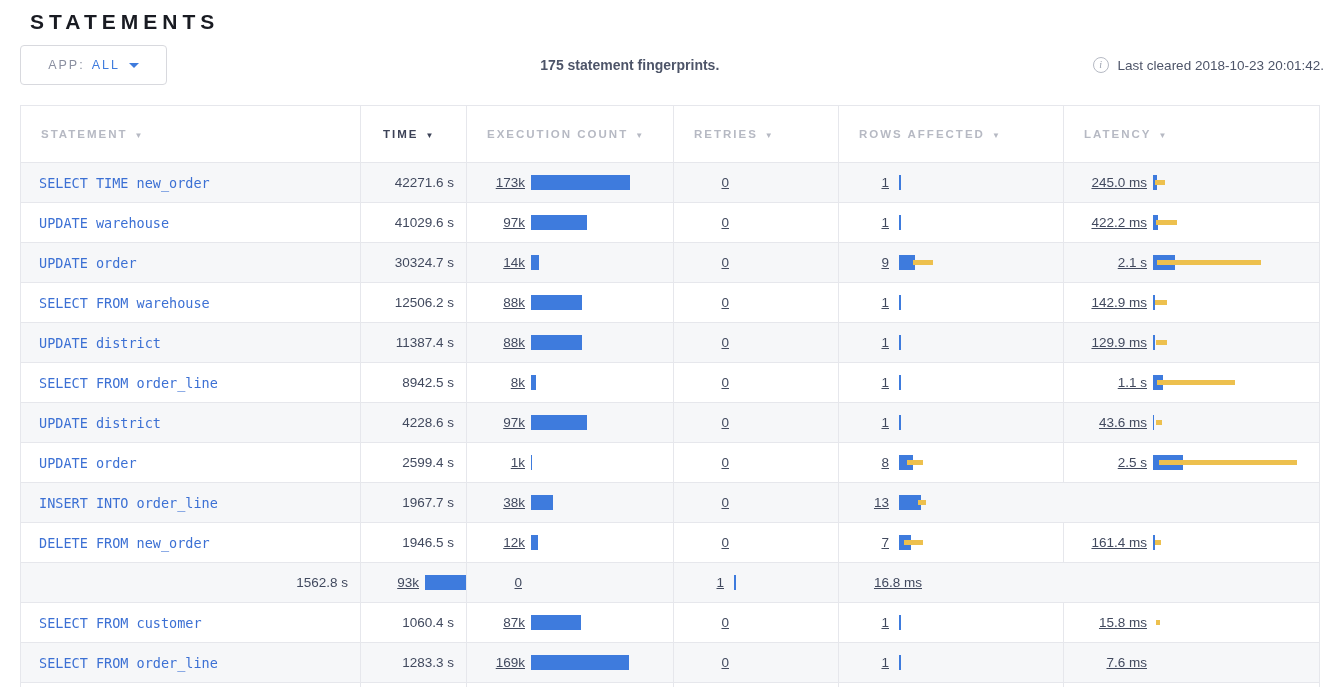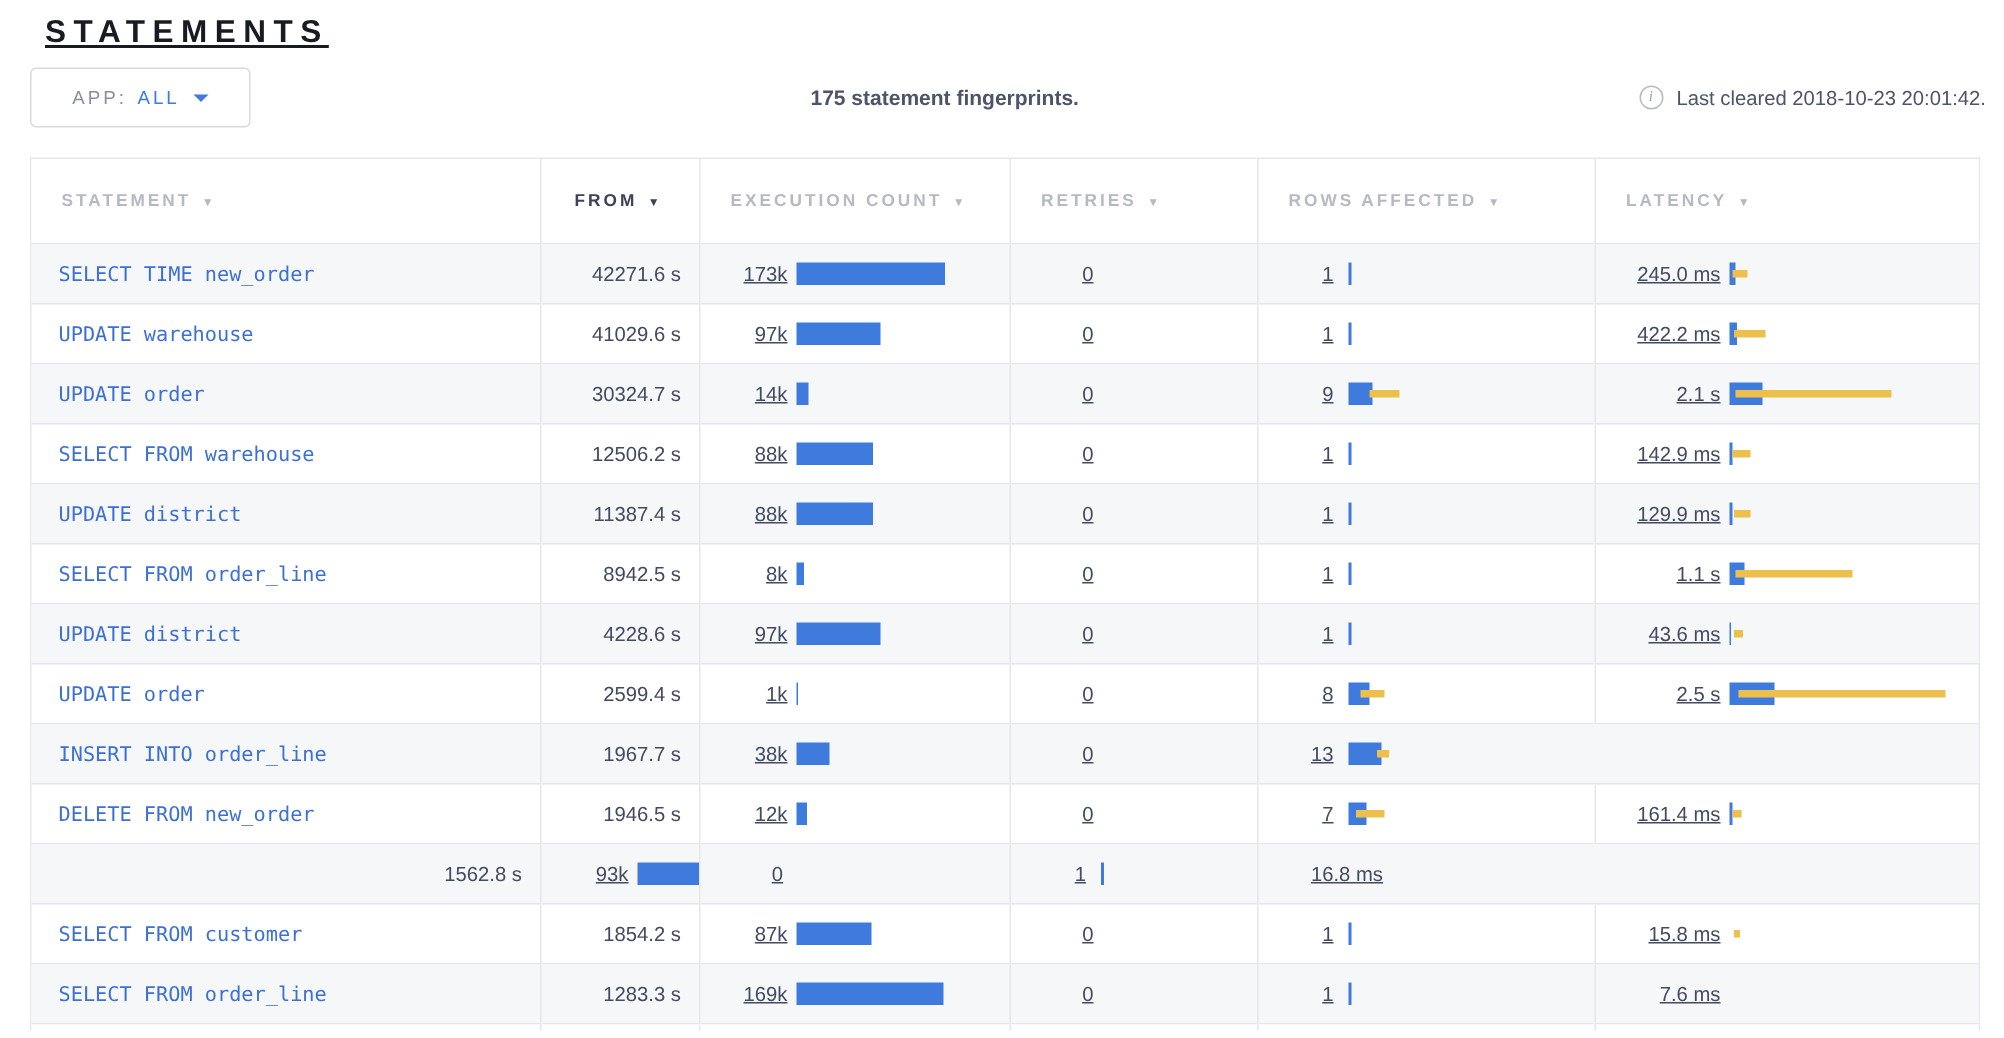"STATEMENTS" .page-title { text-decoration: underline -> none }
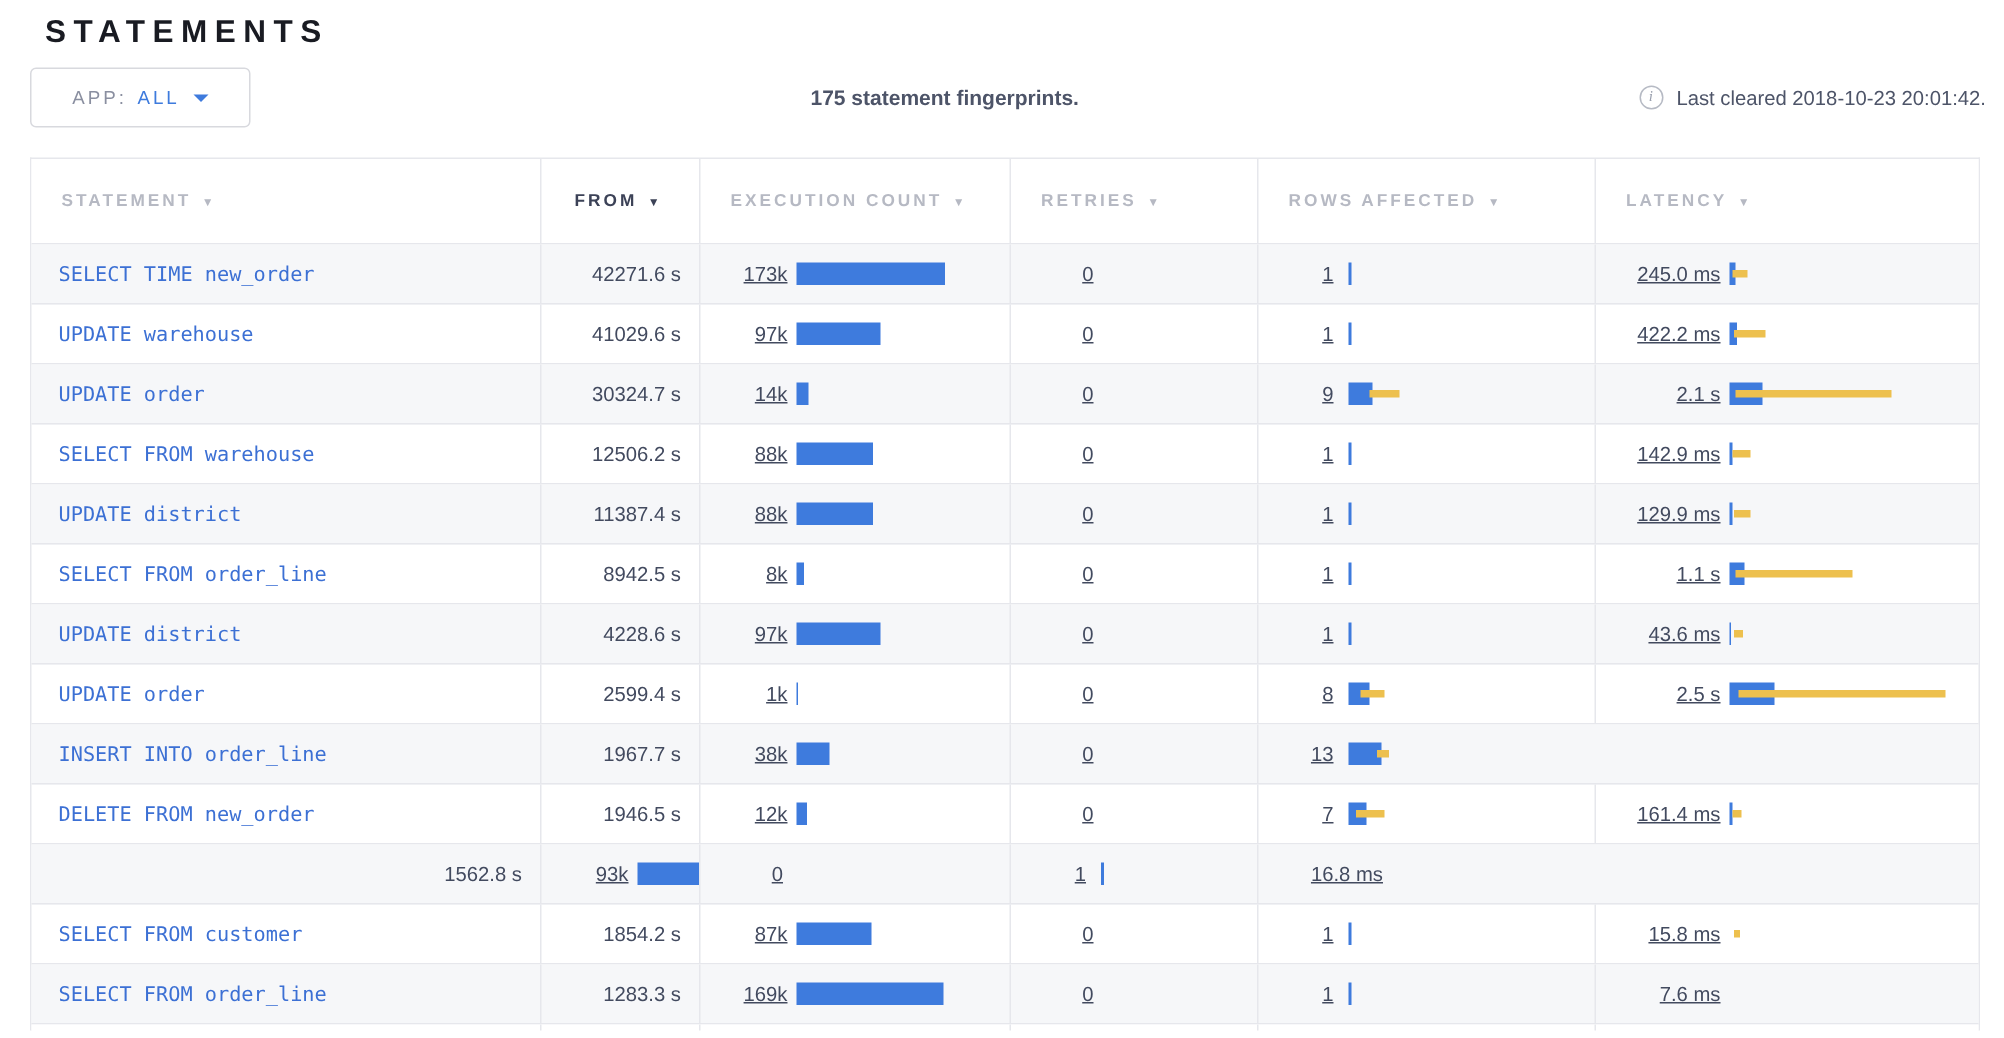"FROM" span.th-label { text: FROM -> TIME }
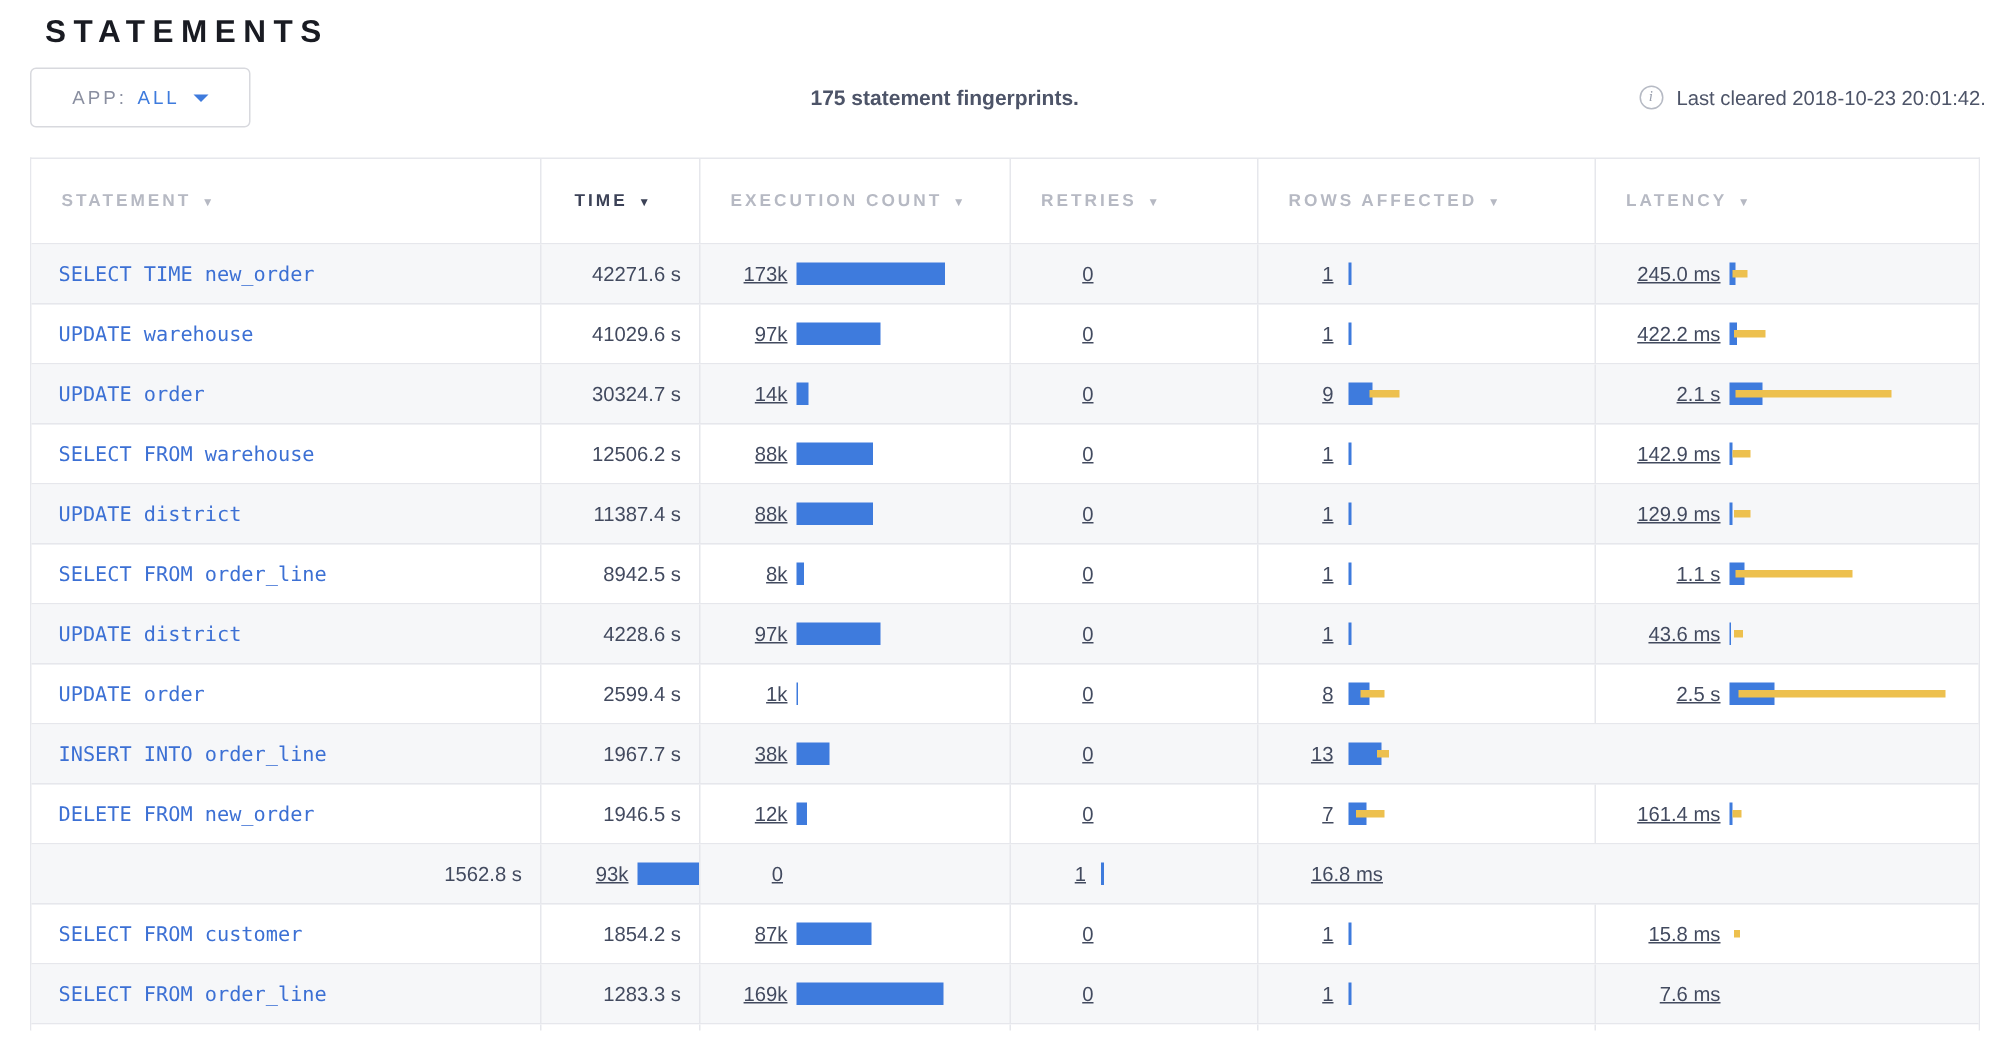"1854.2 s" div.td { text: 1854.2 -> 1060.4 }
